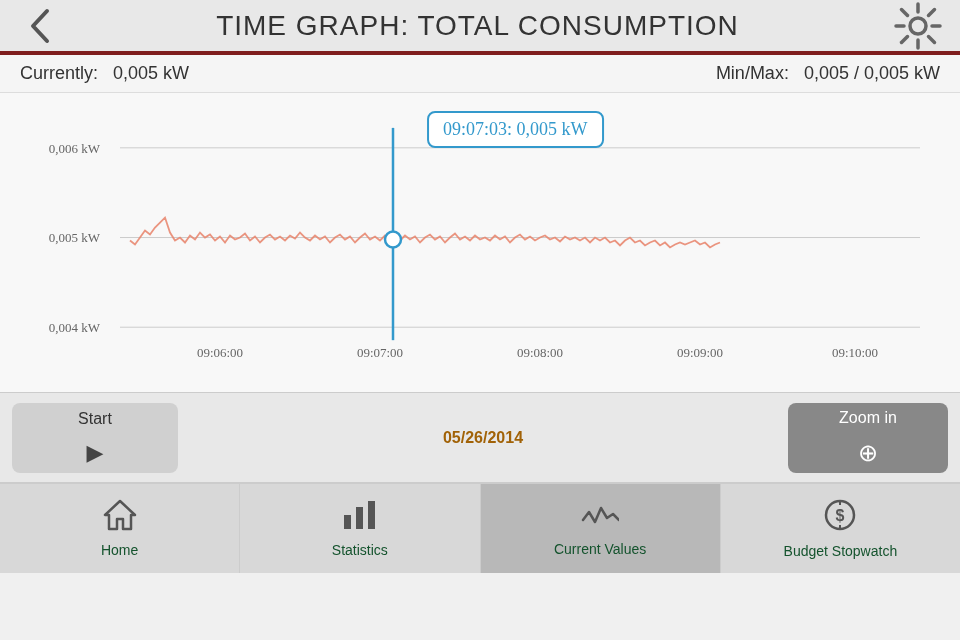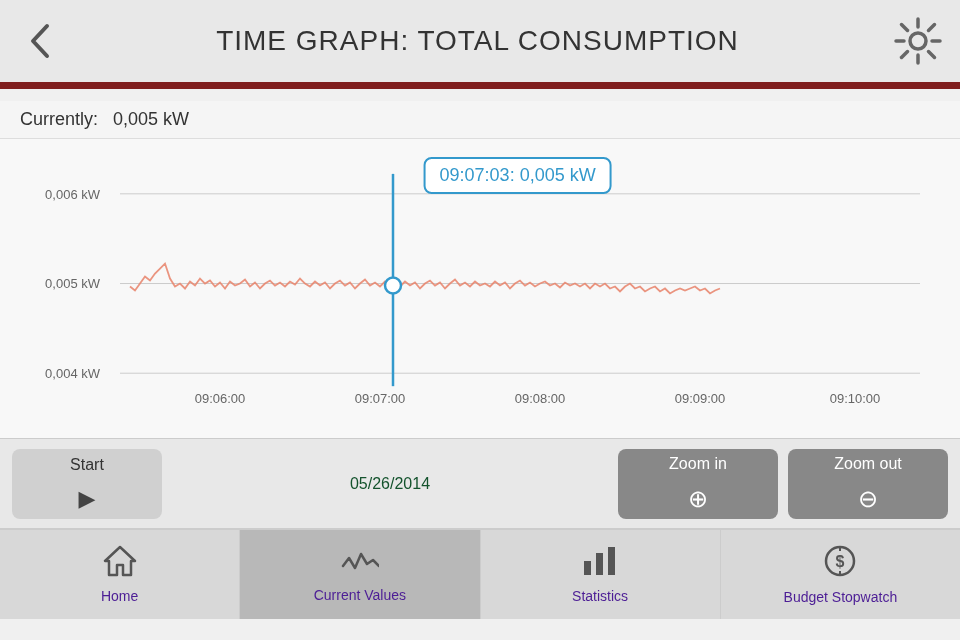"TIME GRAPH: TOTAL CONSUMPTION" .header { border-bottom: 7px solid #7f1d1d -> 4px solid #7f1d1d; height: 89px -> 55px }
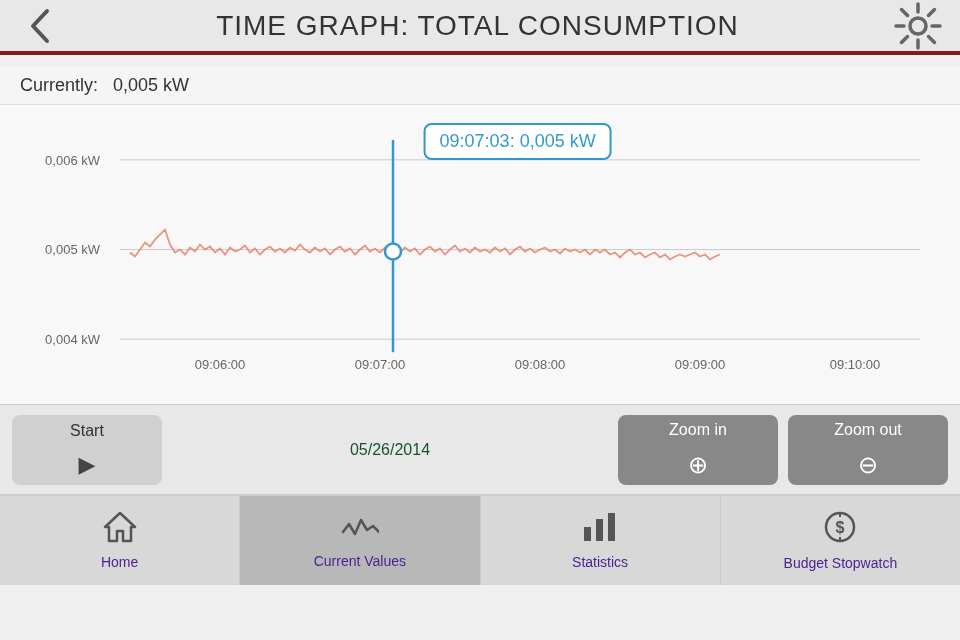"Currently: 0,005 kW" .stats-bar { margin-top: 12px -> none }
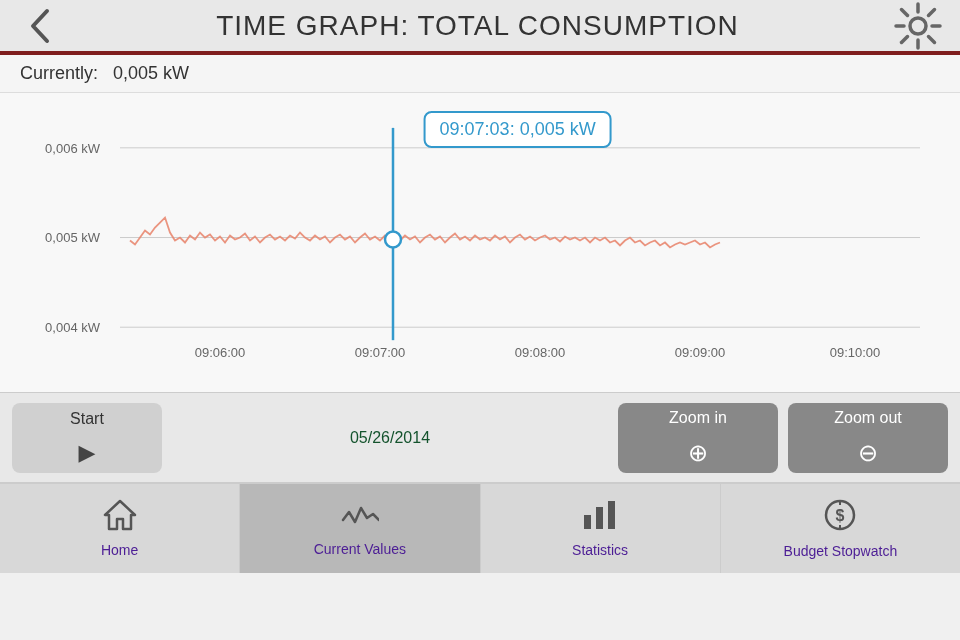"Min/Max: 0,005 / 0,005 kW" span { html: none -> <span> <span>Min/Max:</span> &nbsp; <span>0,005 / 0,005 kW</span> </span> }
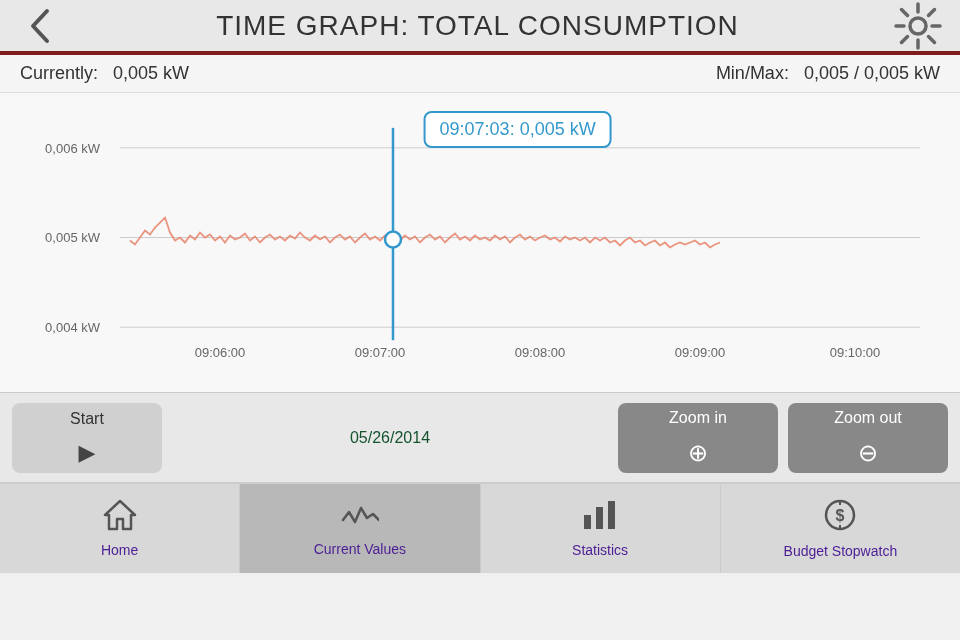"09:07:03: 0,005 kW" .chart-container { font-family: none -> Liberation Serif, serif }
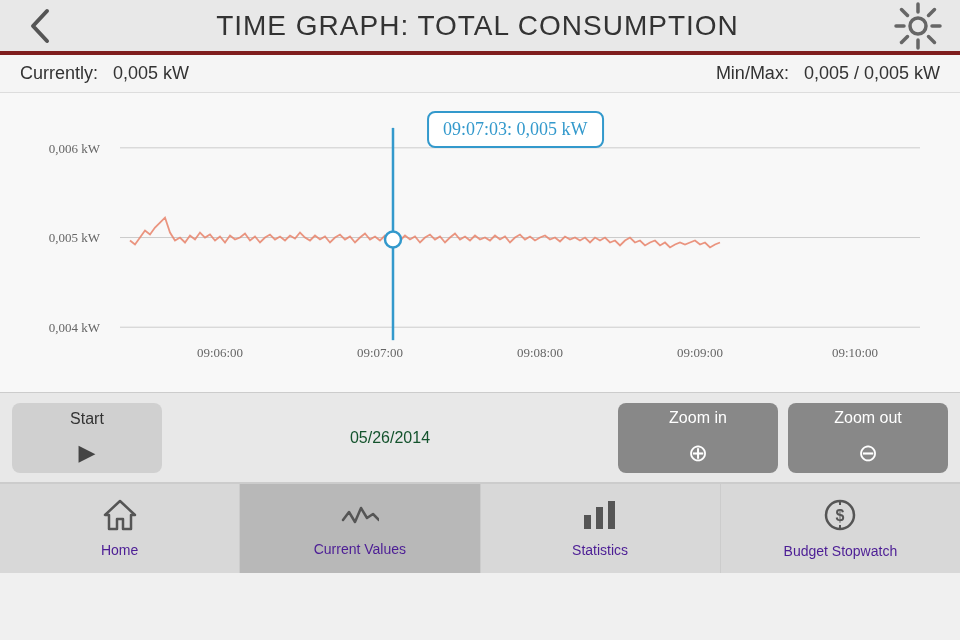"Start" .btn-start { width: 150px -> 166px }
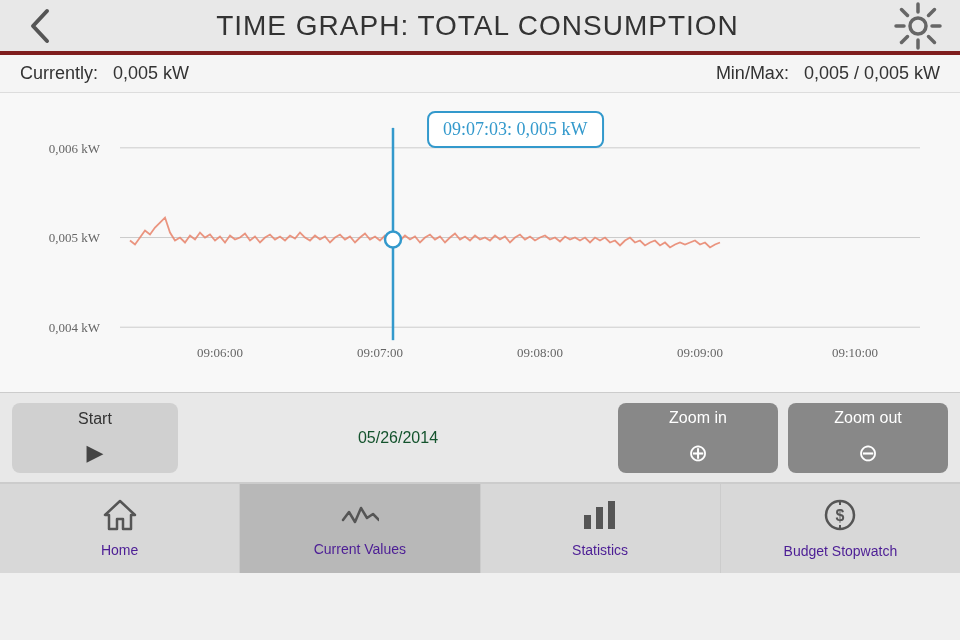"Zoom out" button.btn-zoom { html: <button> <span>Zoom out</span> <span>⊖</span> </button> -> none }
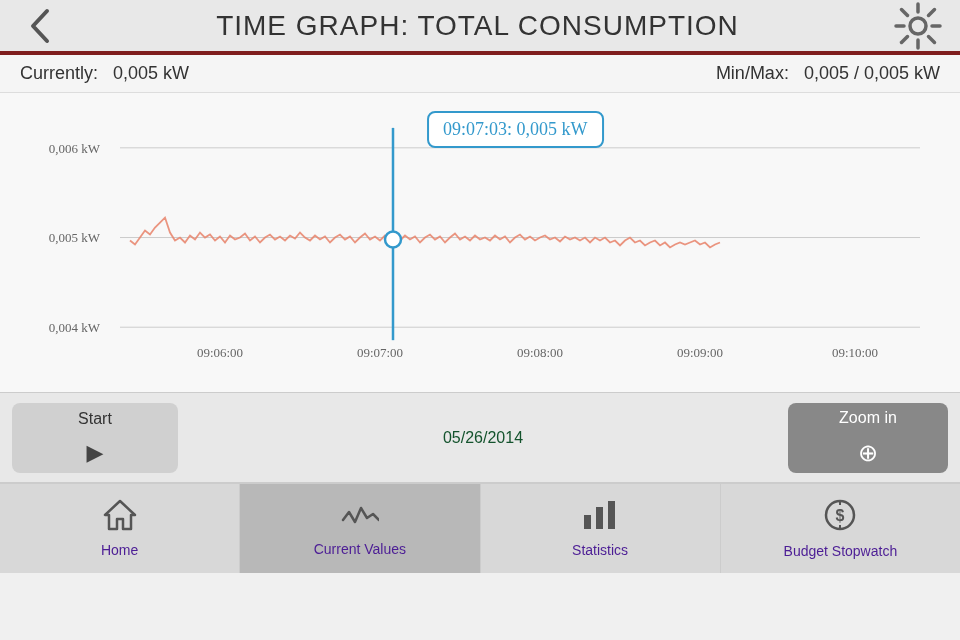"05/26/2014" .date-label { color: #14532d -> #a16207; font-weight: 400 -> 700 }
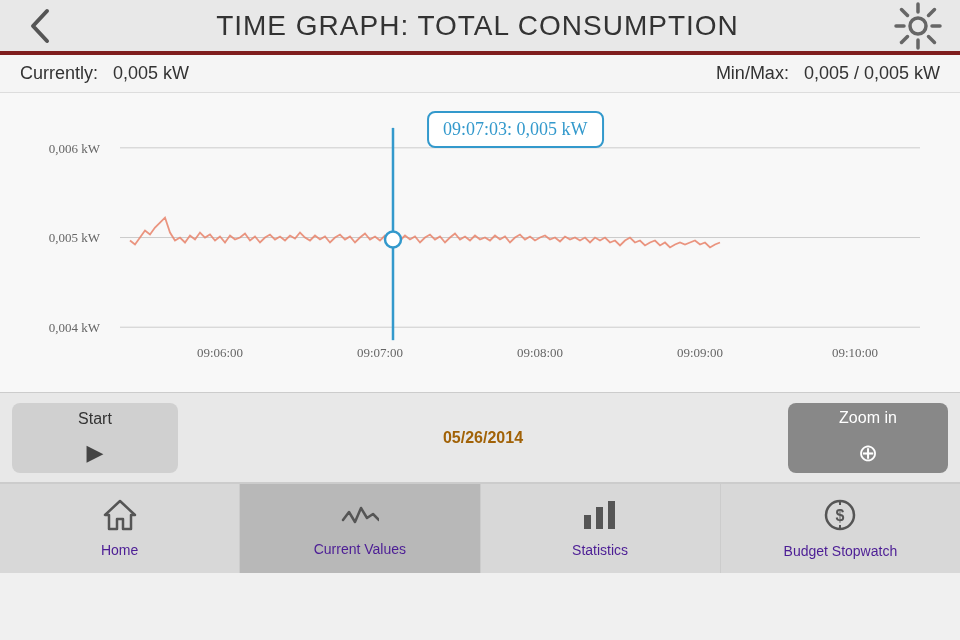"Home" .nav-label { color: #4c1d95 -> #14532d }
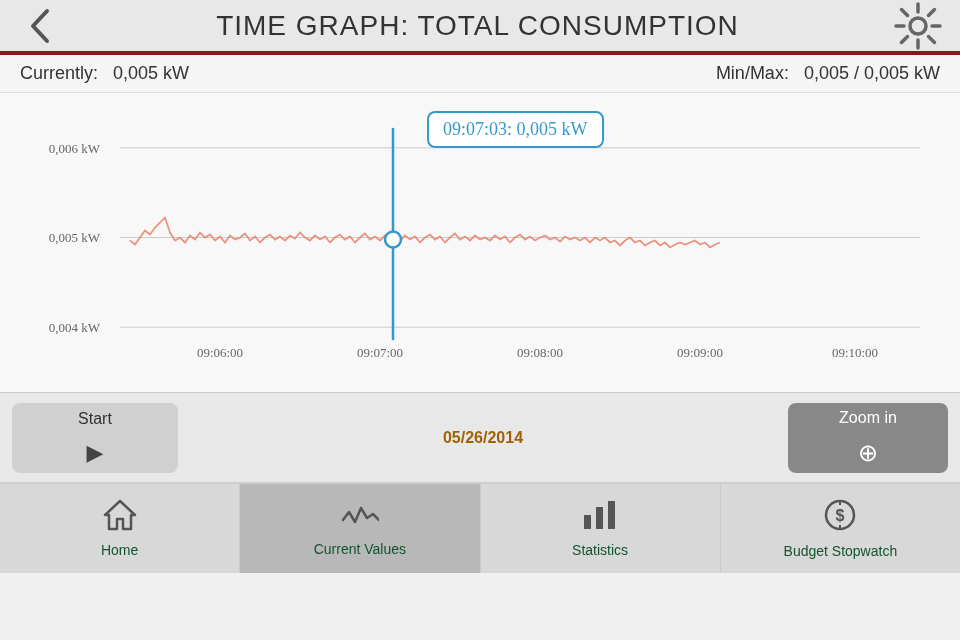"Current Values" div.nav-item { order: before "Statistics" -> after "Statistics" }
